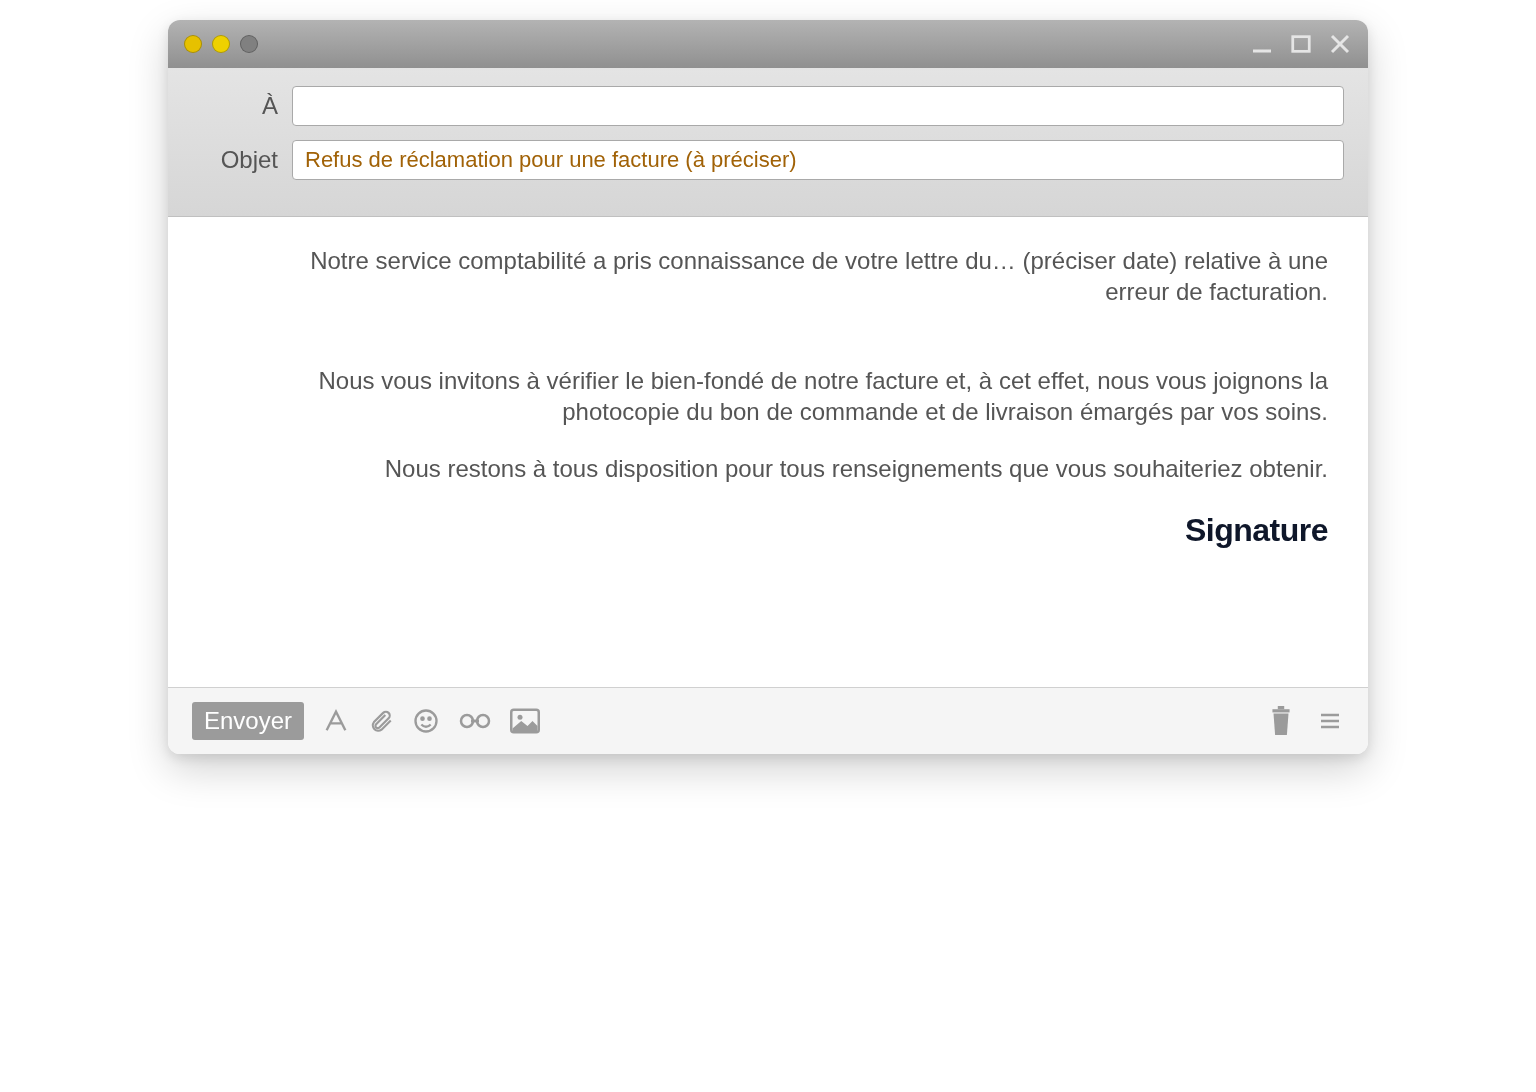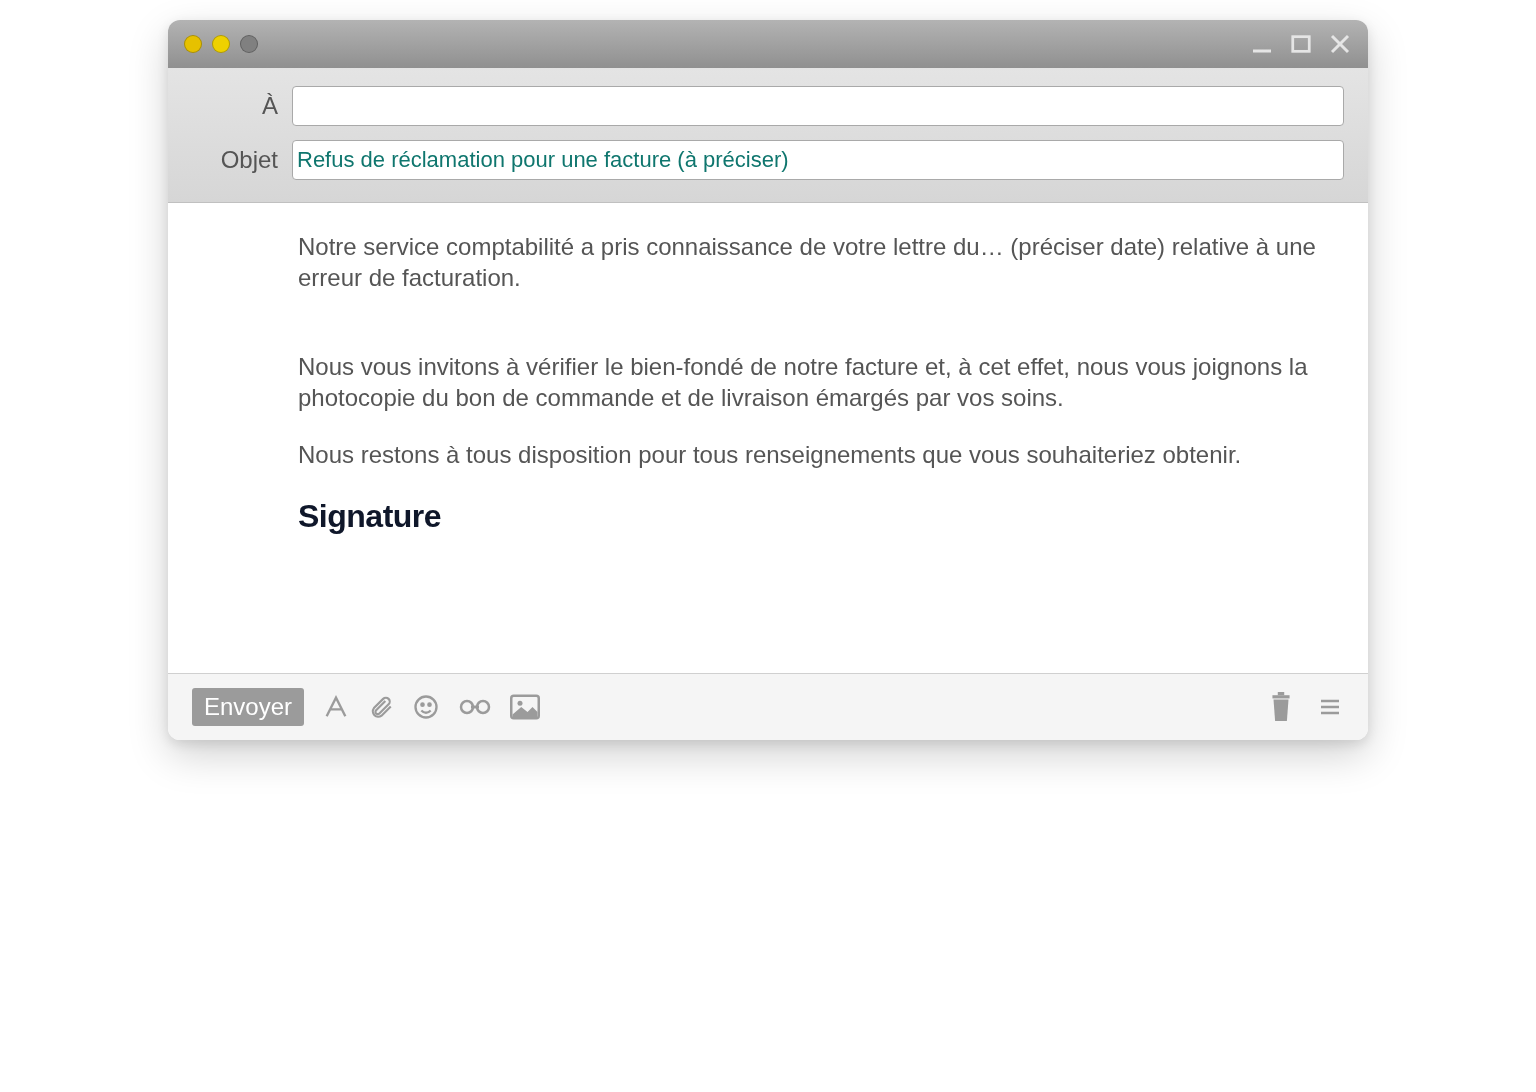"Objet" .field-row:last-child { margin-bottom: 0 -> 14px }
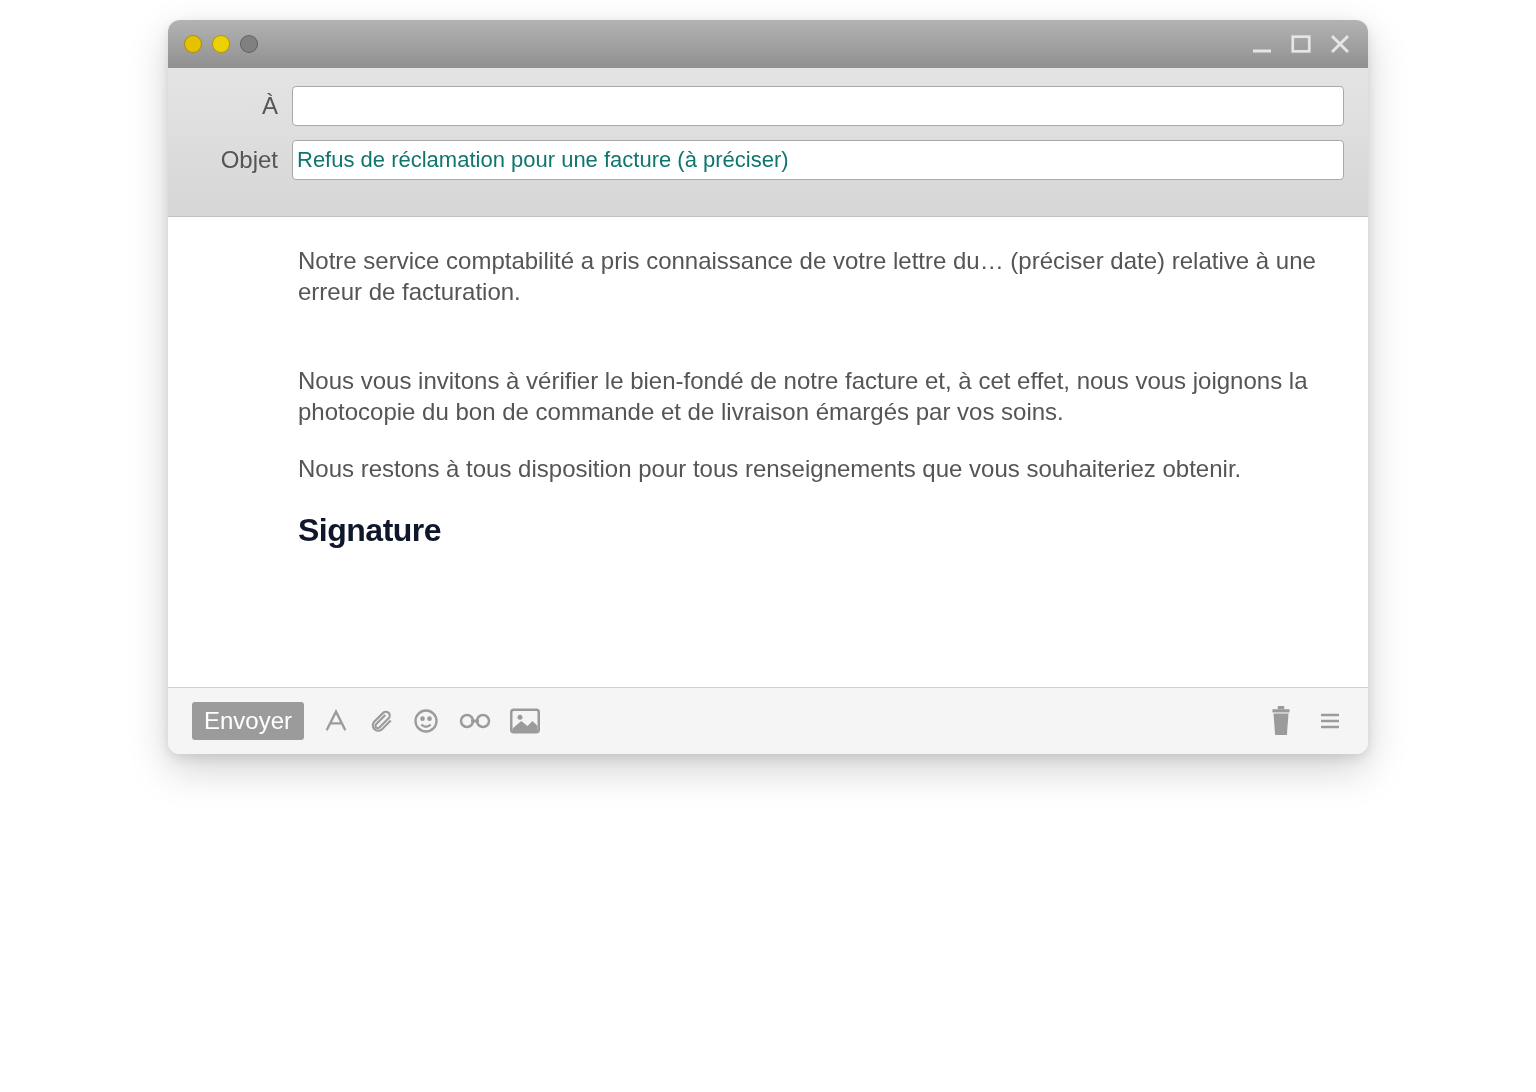"Refus de réclamation pour une" .field-input { color: #0f766e -> #a16207; padding: 0 4px -> 0 12px }
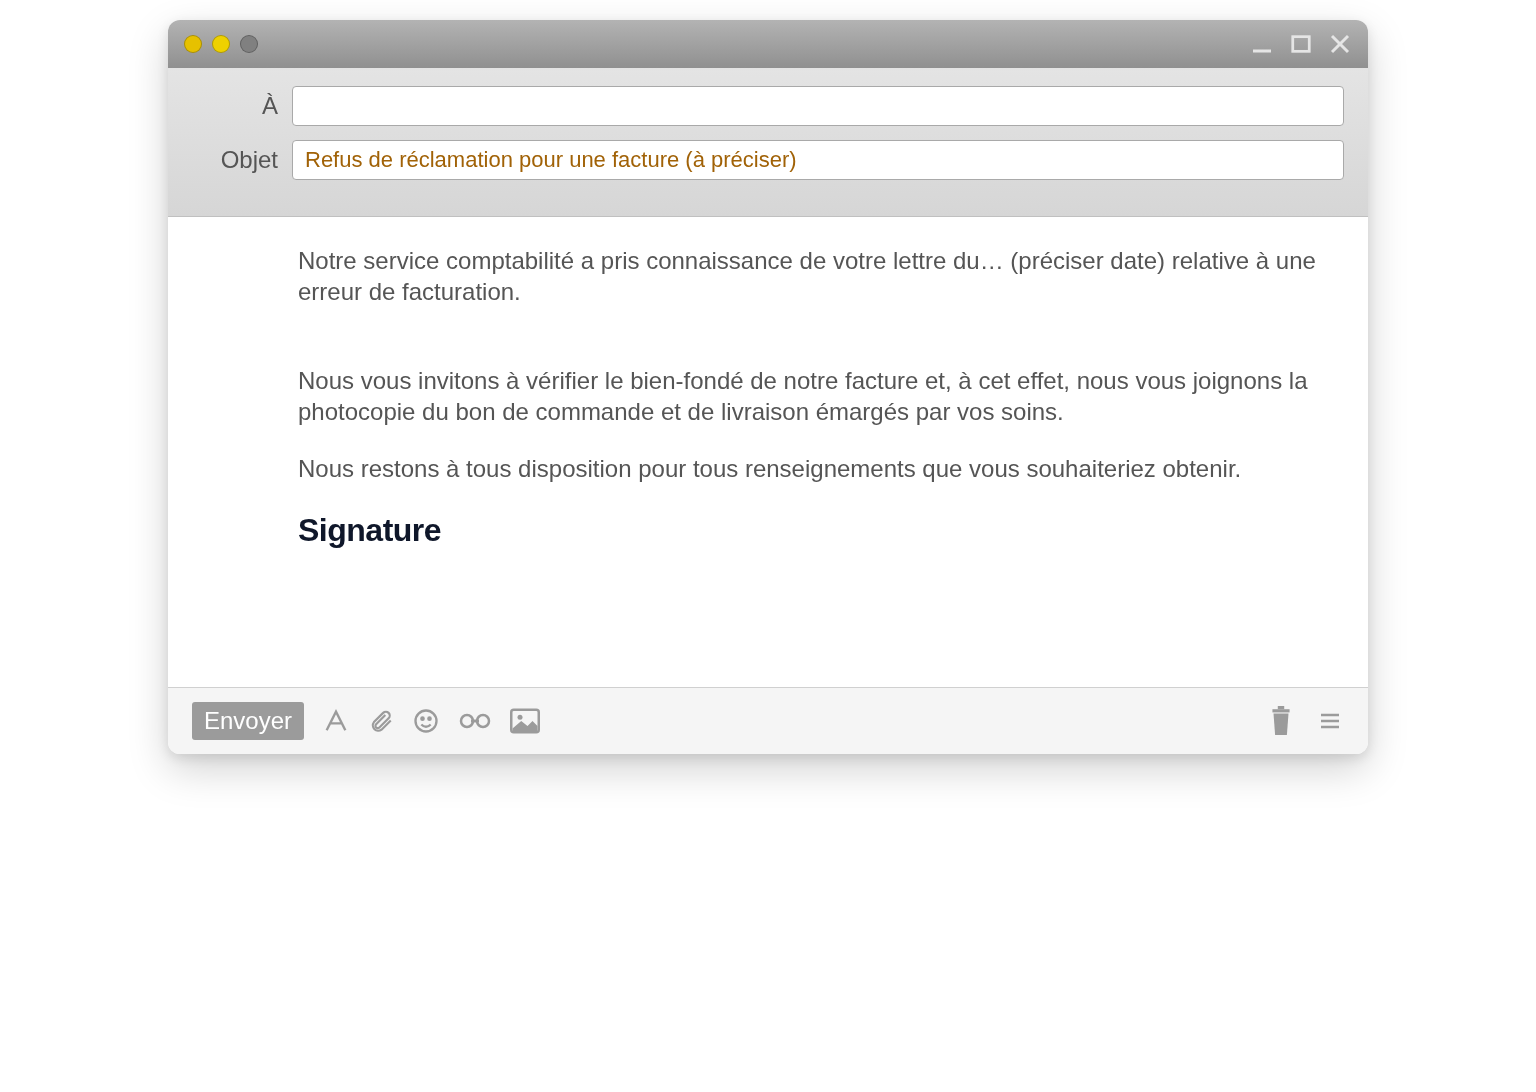"Notre service comptabilité a pris" .body-text p { text-align: none -> right }
